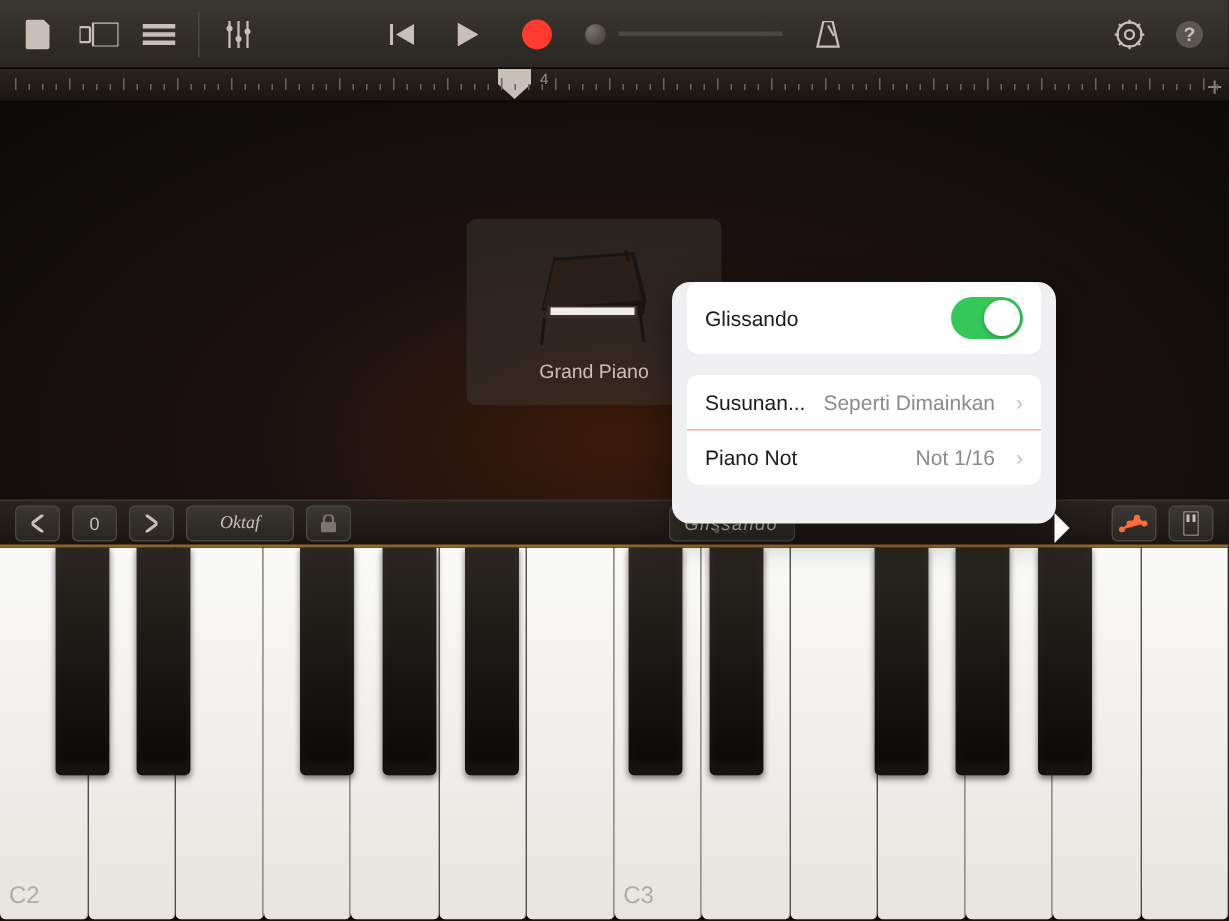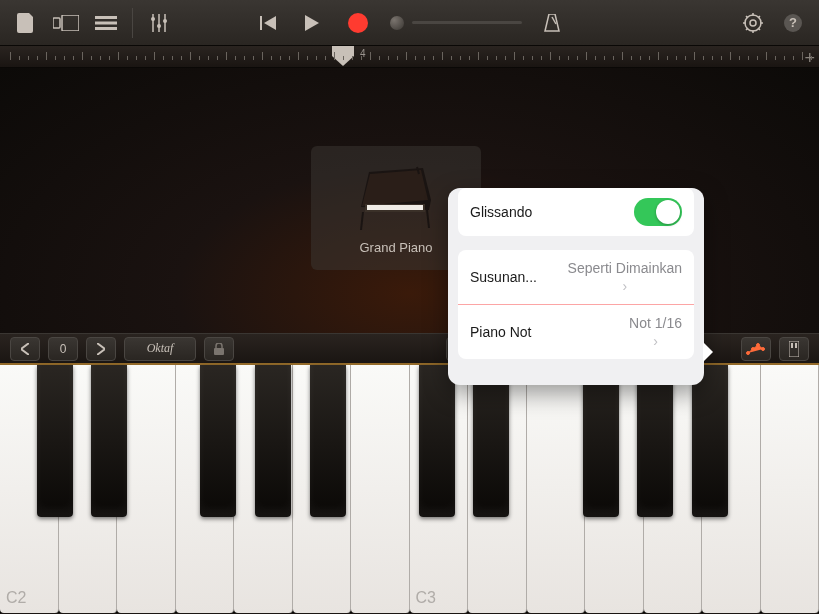"Seperti Dimainkan" .pop-row .val { flex-direction: column -> none; gap: 2px -> 14px }
